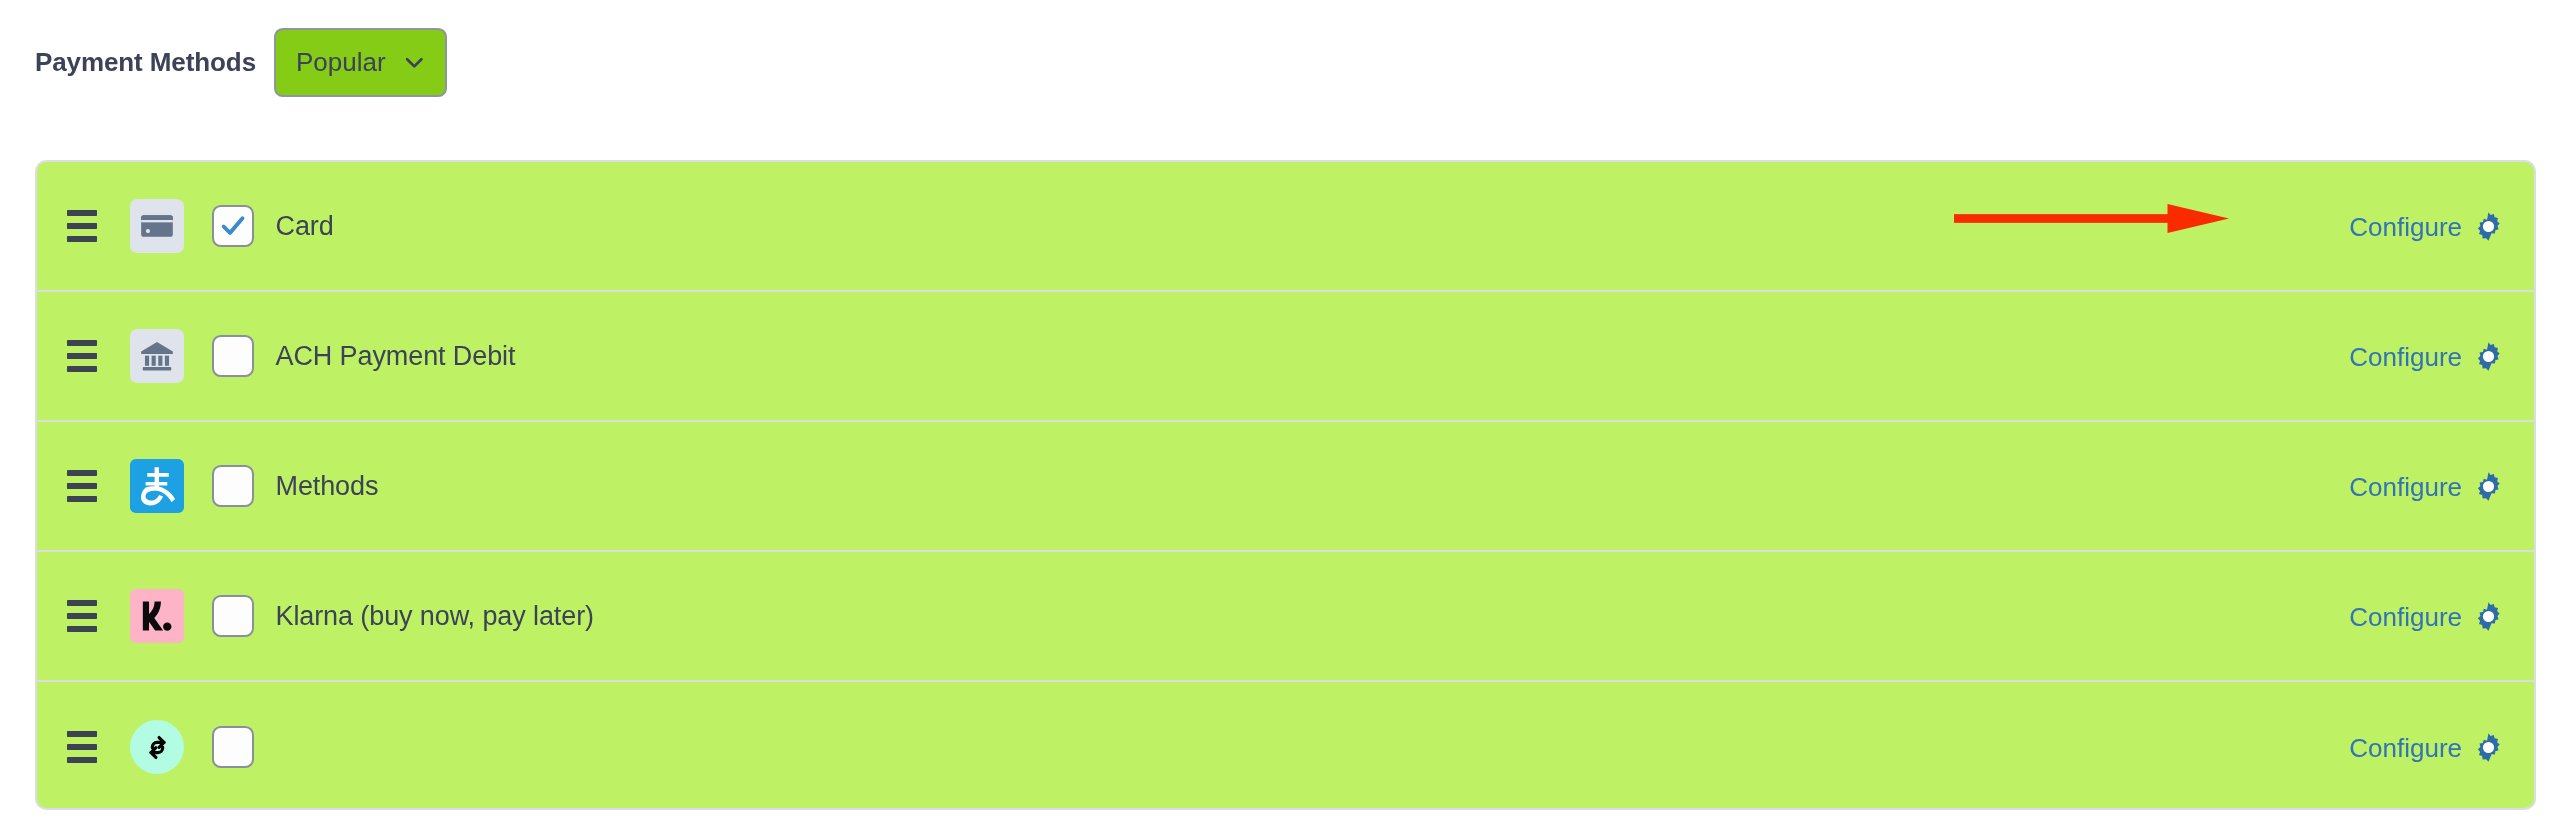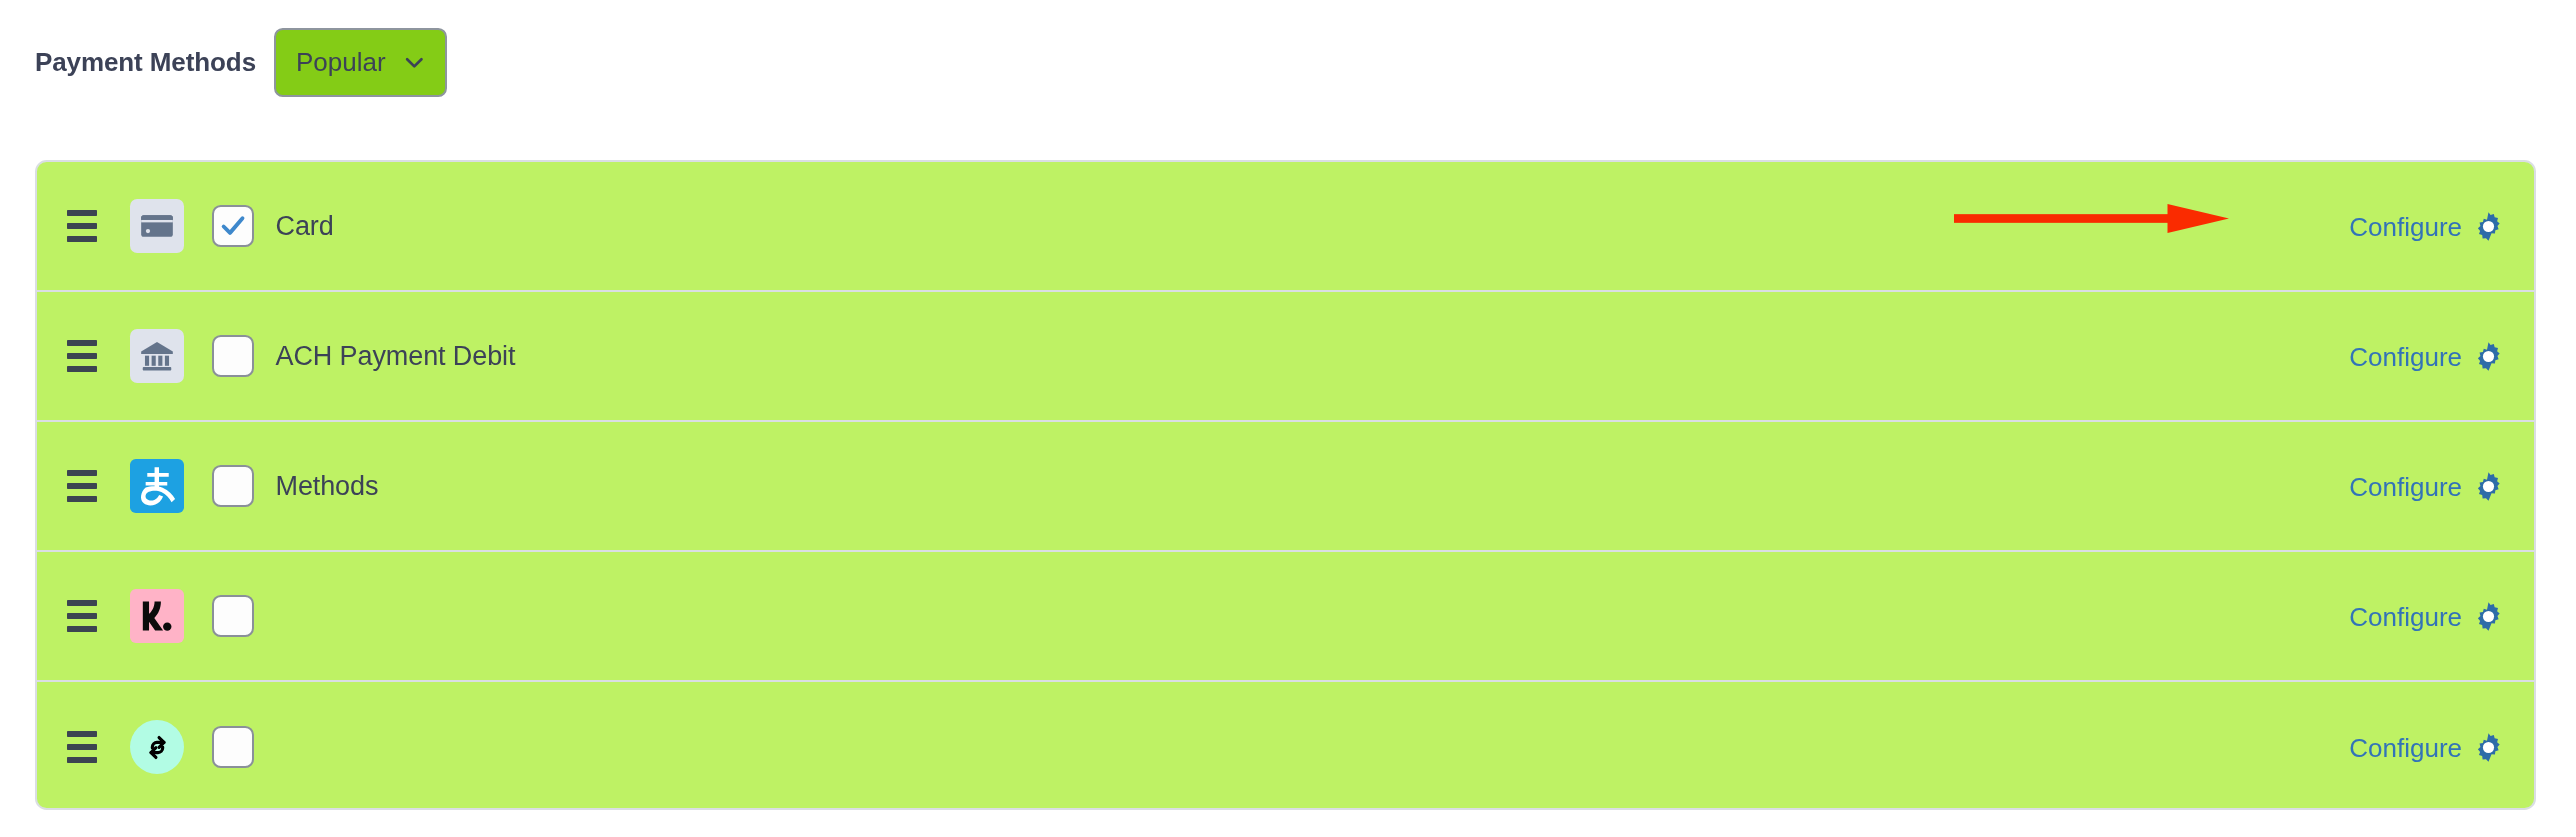"Klarna (buy now, pay later)" div.row-label { html: none -> <div>Klarna (buy now, pay later)</div> }
